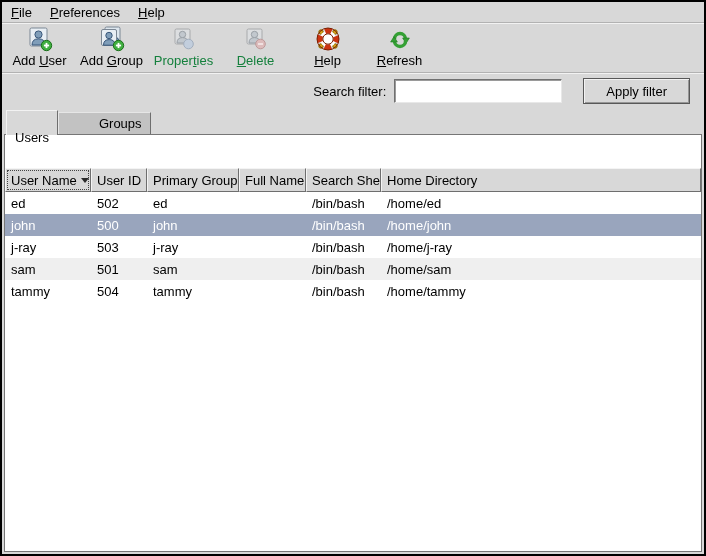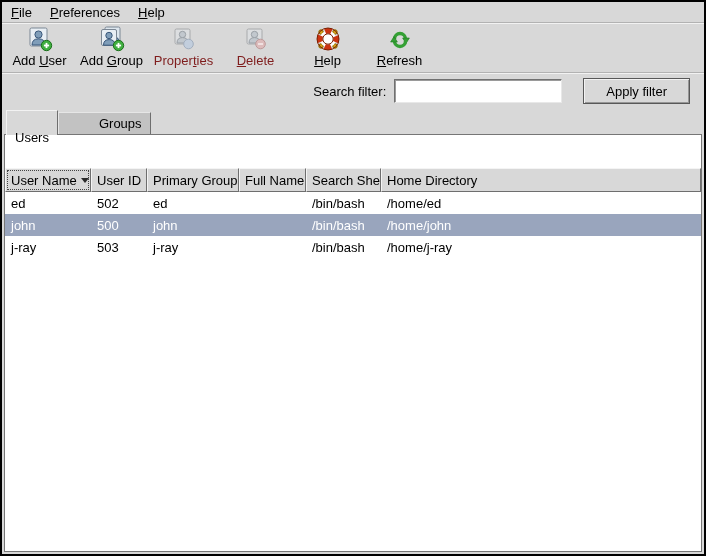"Properties" .tb-btn.disabled .tlabel { color: #7f1d1d -> #15803d }
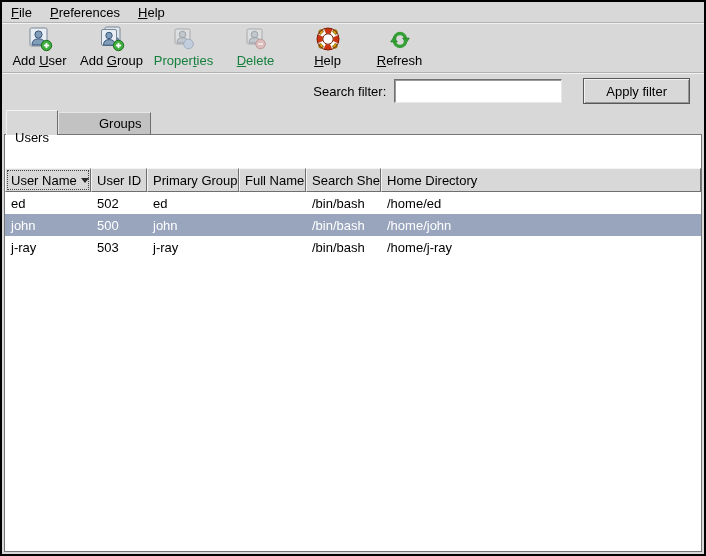"sam" tr.striped { html: none -> <tr> <td>sam</td> <td>501</td> <td>sam</td> <td></td> <td>/bin/bash</td> <td>/home/sam</td> </tr> }
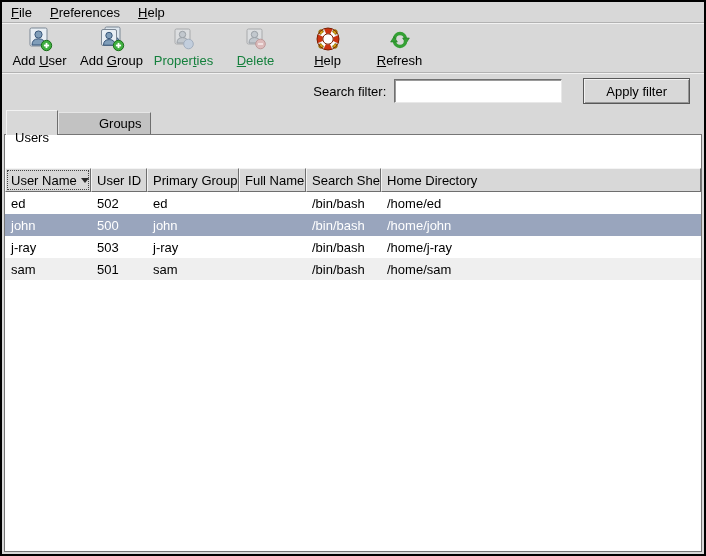"tammy" tr { html: none -> <tr> <td>tammy</td> <td>504</td> <td>tammy</td> <td></td> <td>/bin/bash</td> <td>/home/tammy</td> </tr> }
